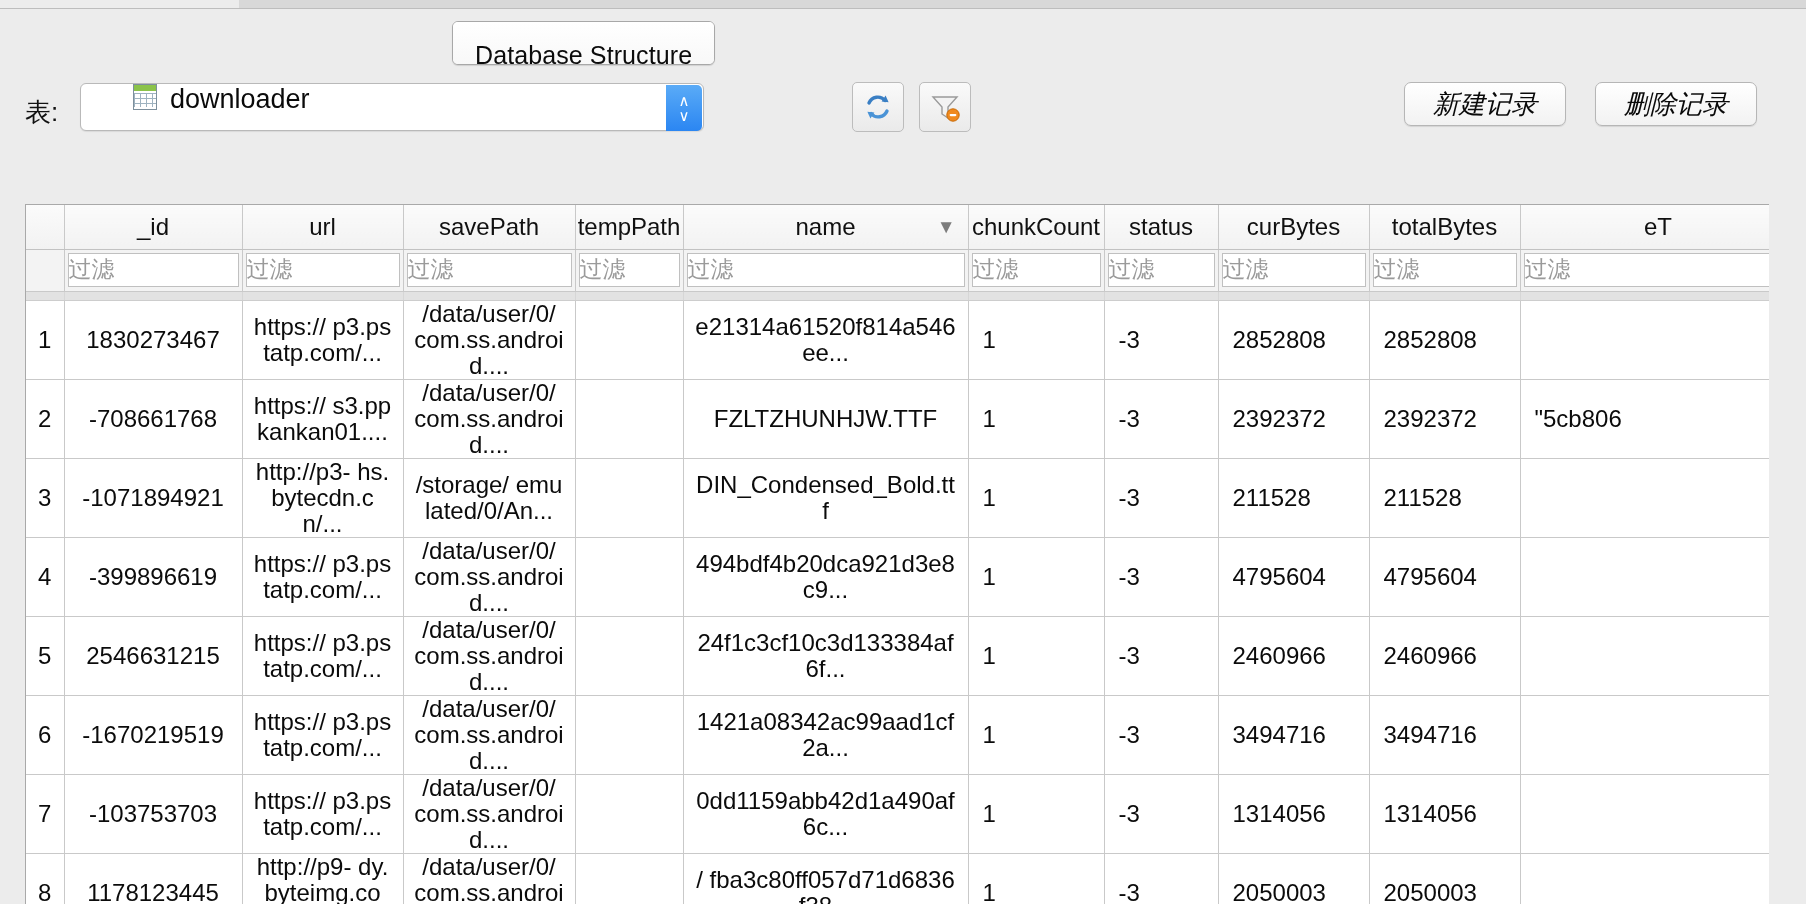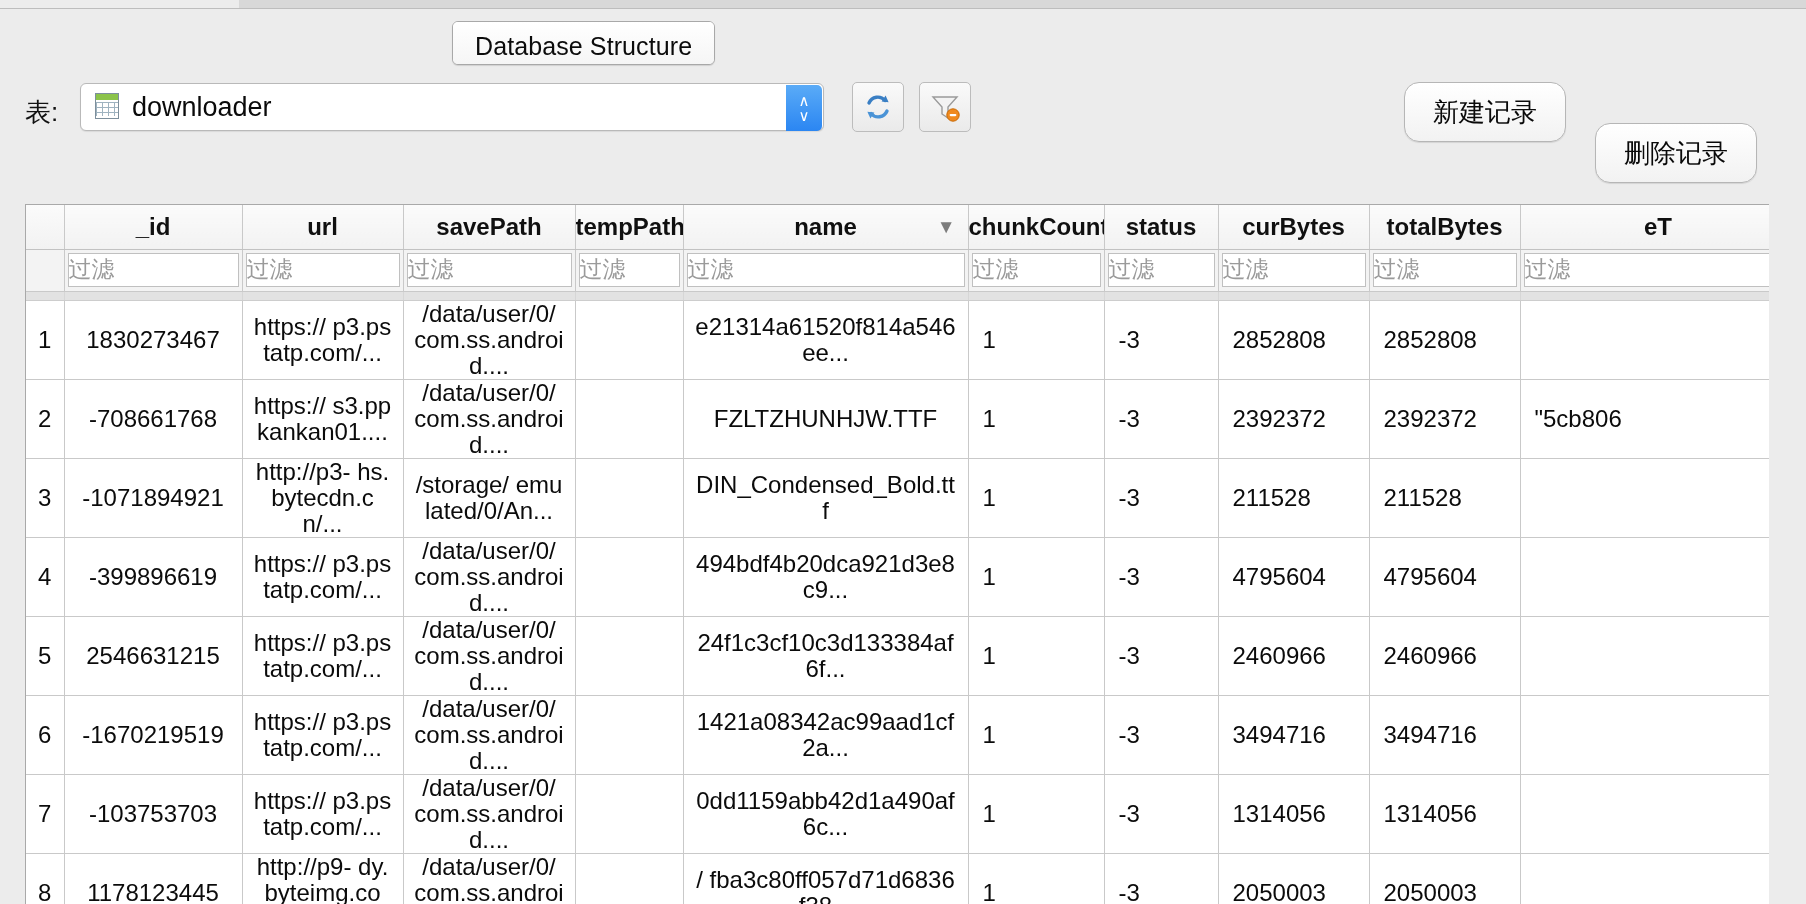"Database Structure" .tab { padding: 3px 22px -> 12px 22px }
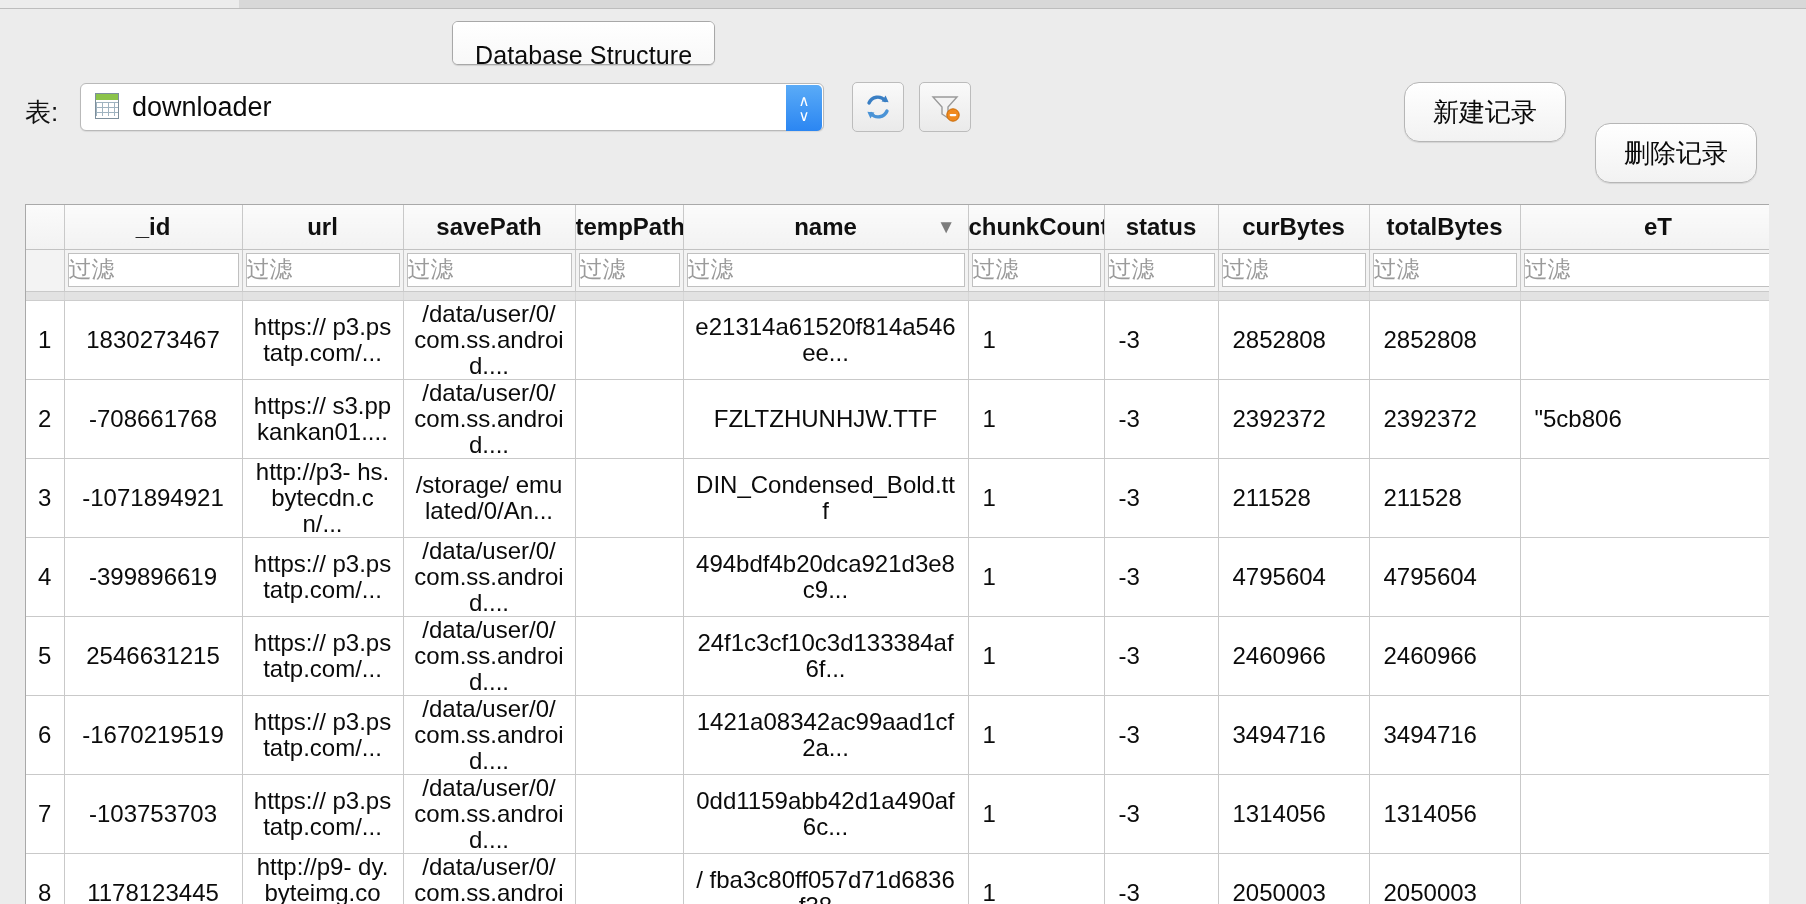"downloader" #table-combo { align-items: center -> flex-start; padding-left: none -> 38px; width: 744px -> 624px }
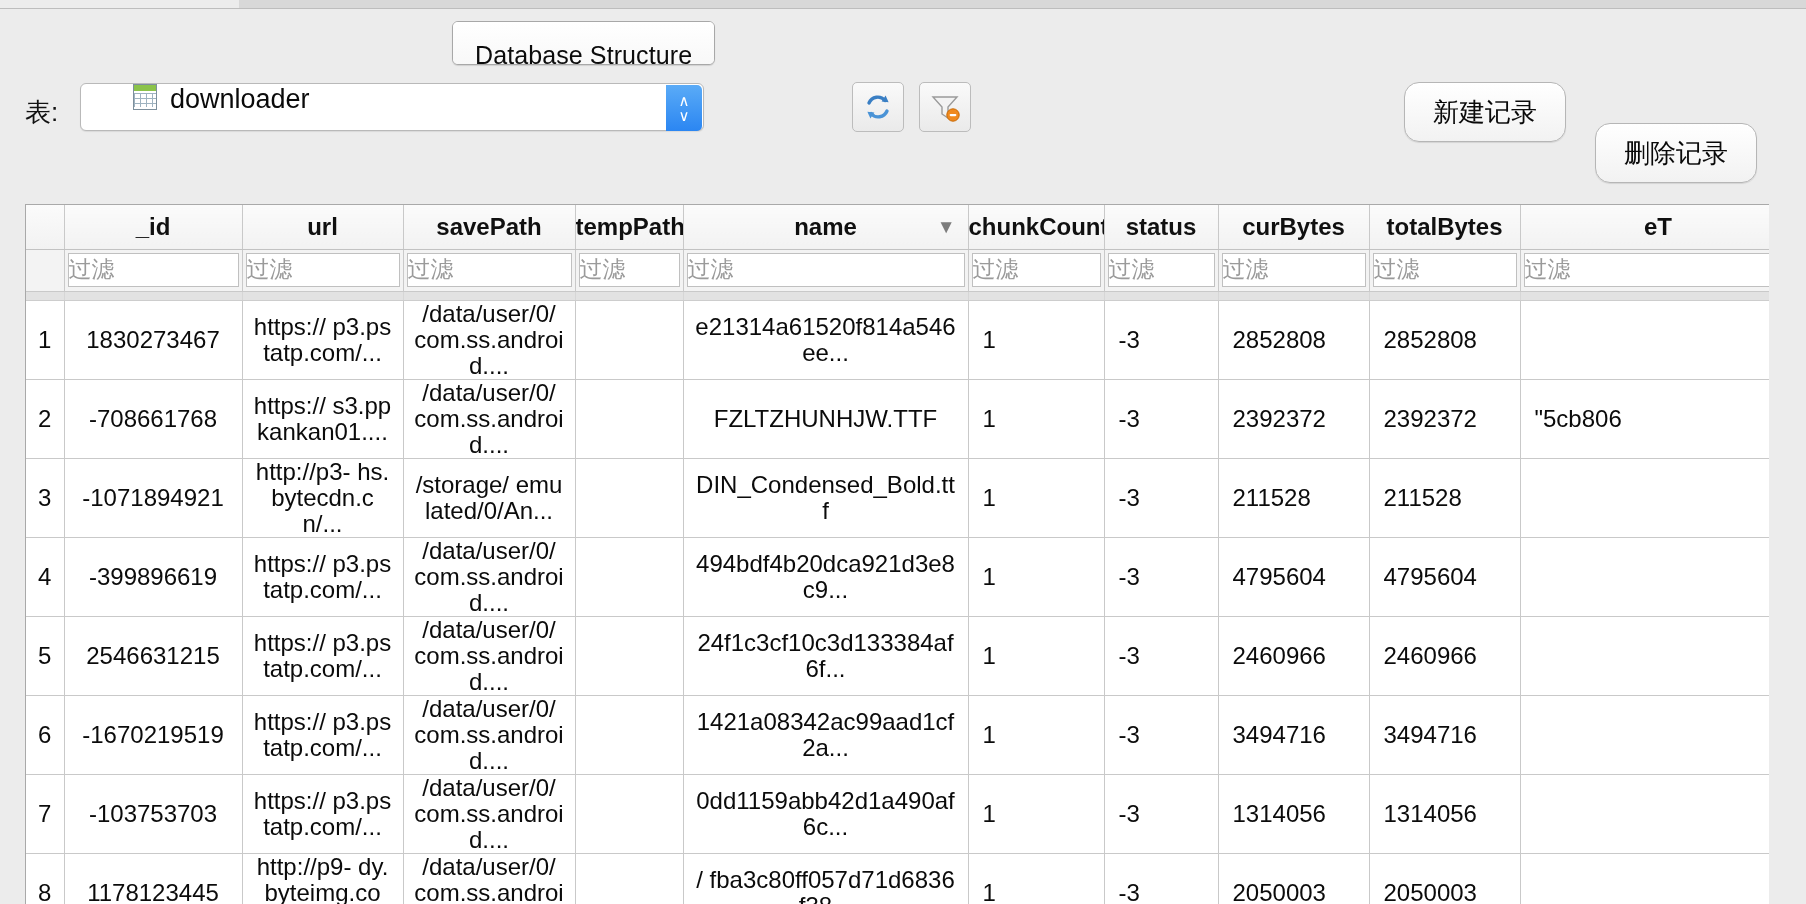"新建记录" .cmd-button { border-radius: 15px -> 7px; font-style: none -> italic; height: 60px -> 44px }
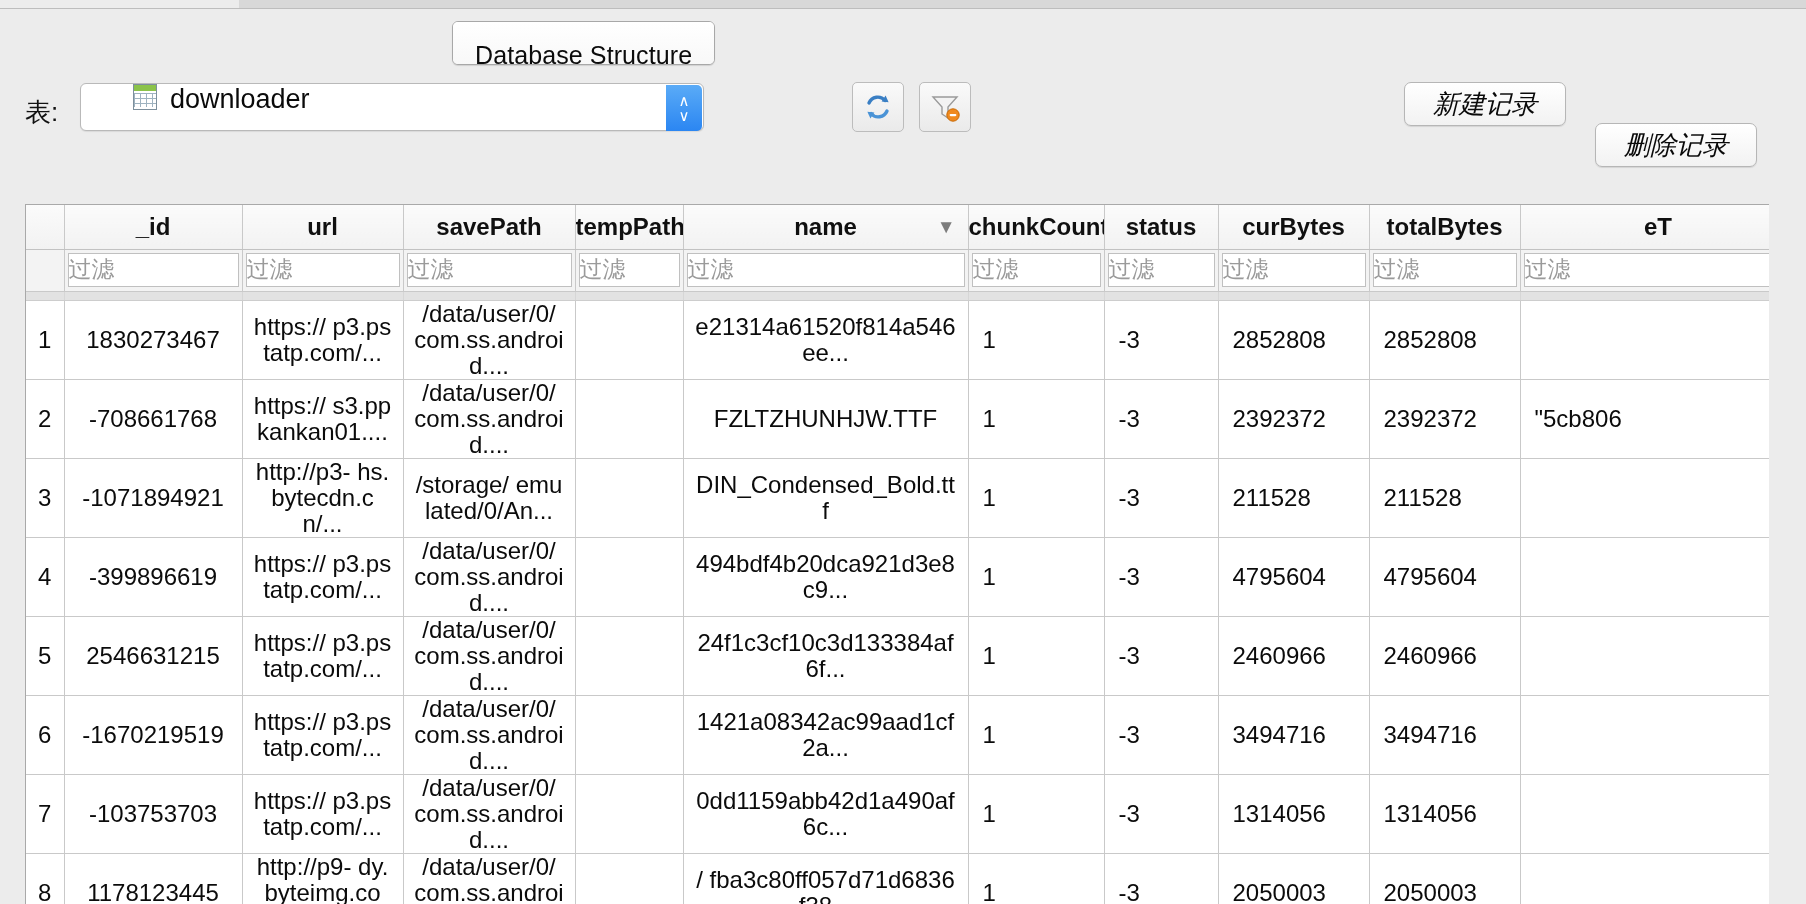"删除记录" #btn-delete-record { margin-top: 41px -> none }
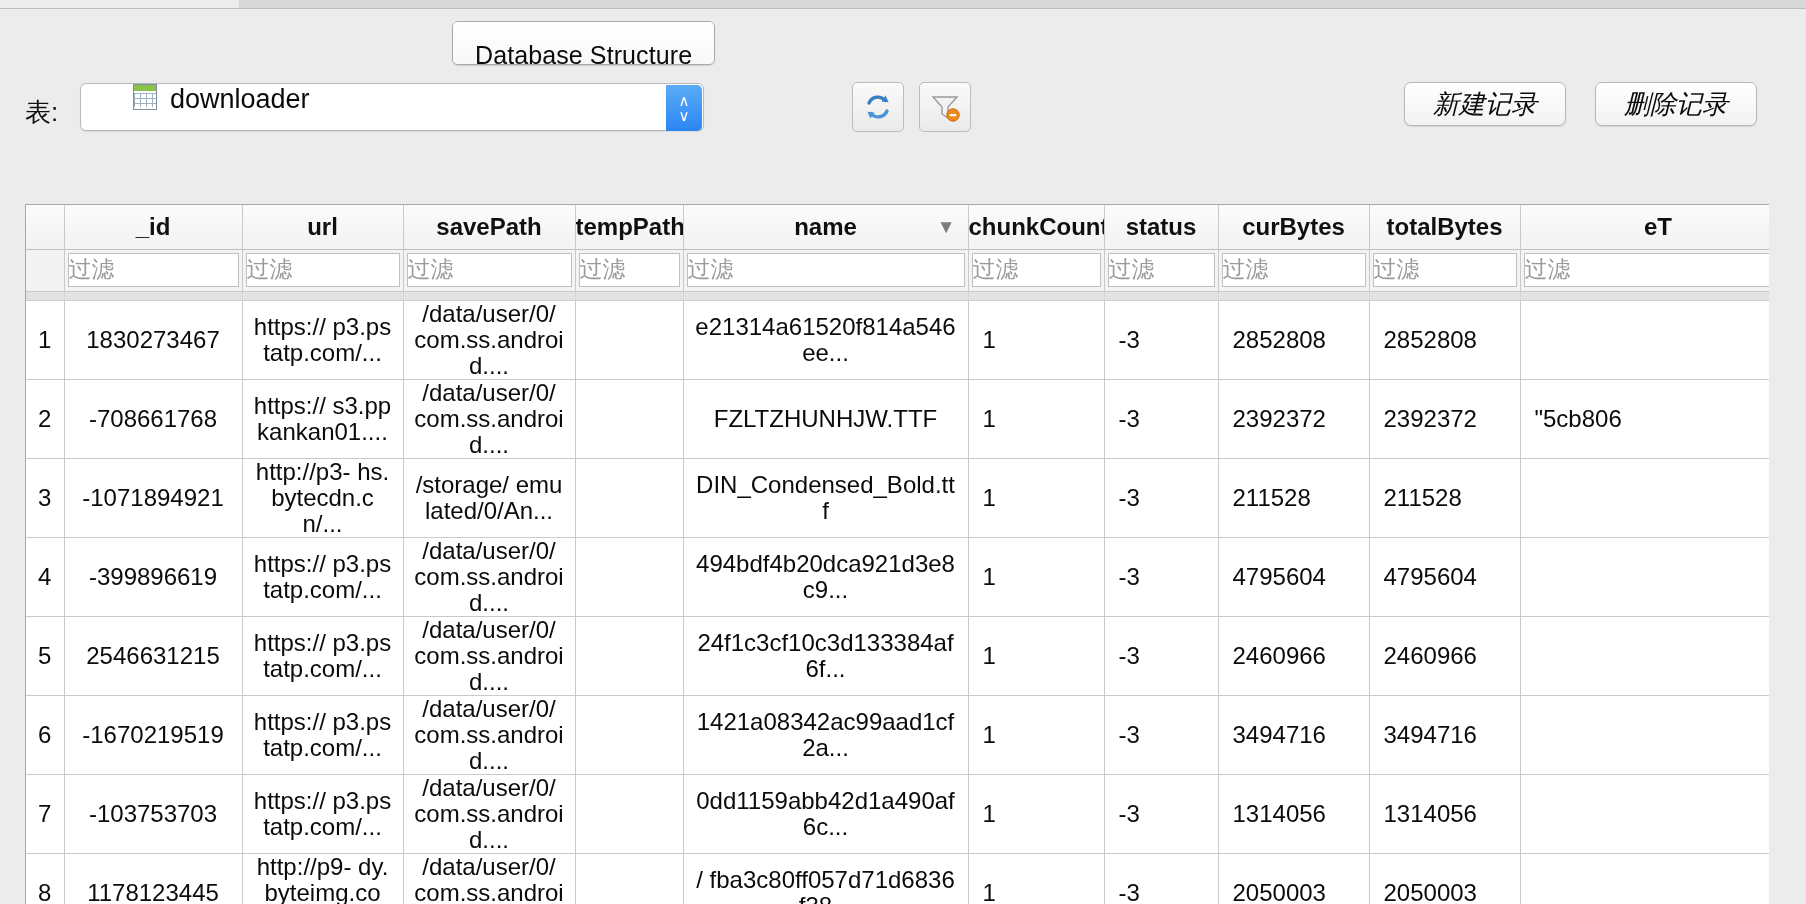"_id" tr.head th { font-weight: bold -> normal }
